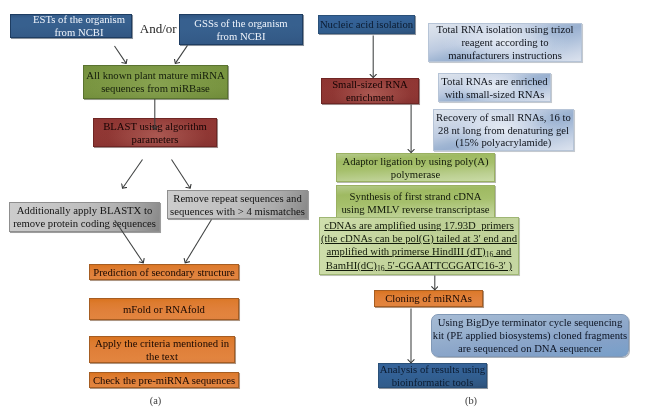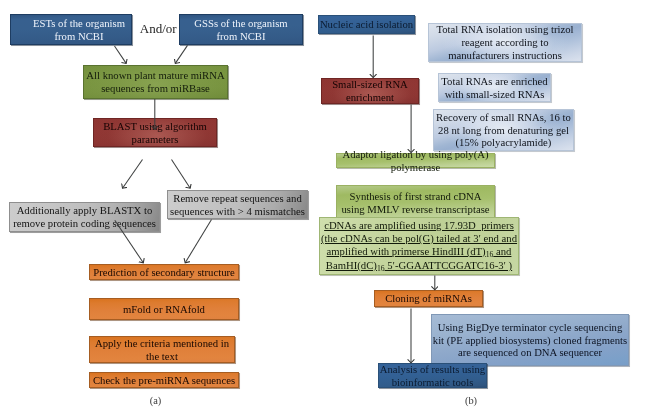"ESTs of the organism" div.box { height: 31px -> 24px }
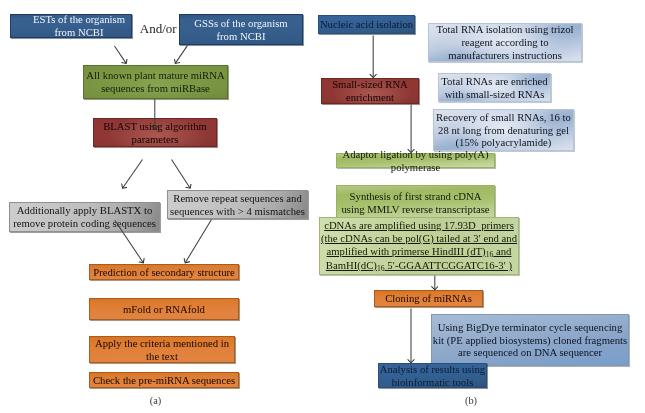"Adaptor ligation by using poly(A)" div.box { height: 15px -> 29px }
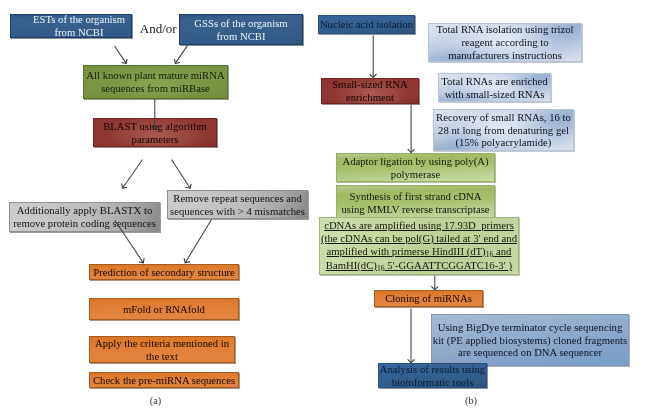"Using BigDye terminator cycle sequencing" div.box { border-radius: none -> 7px; height: 52px -> 43px }
